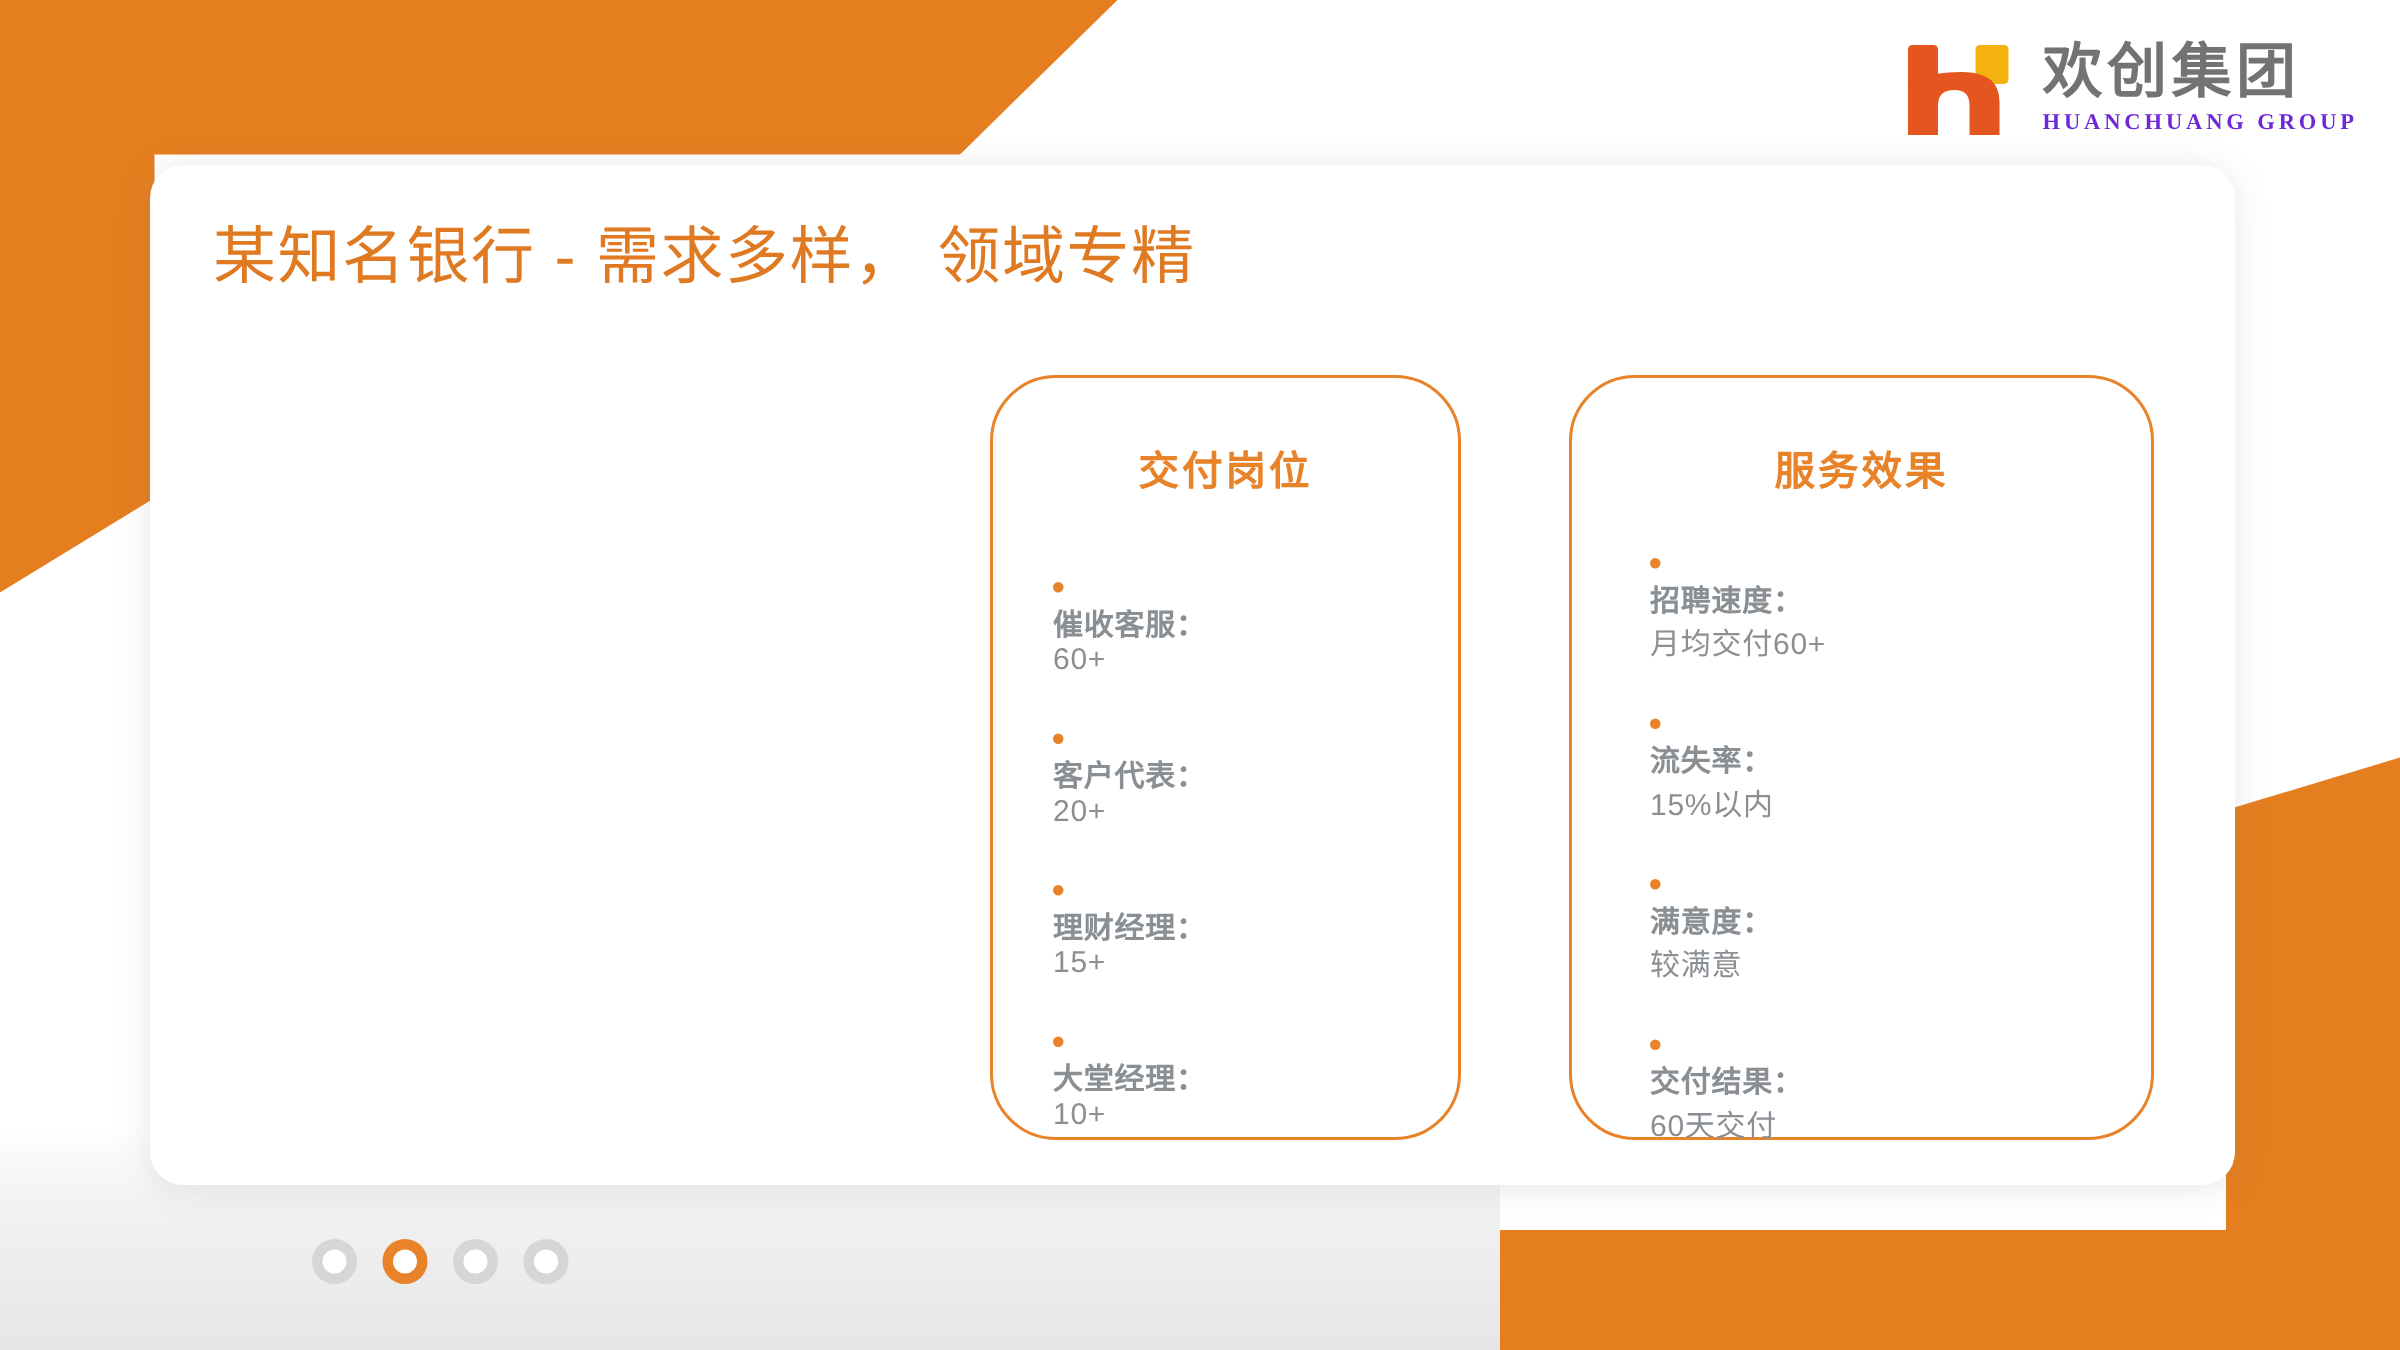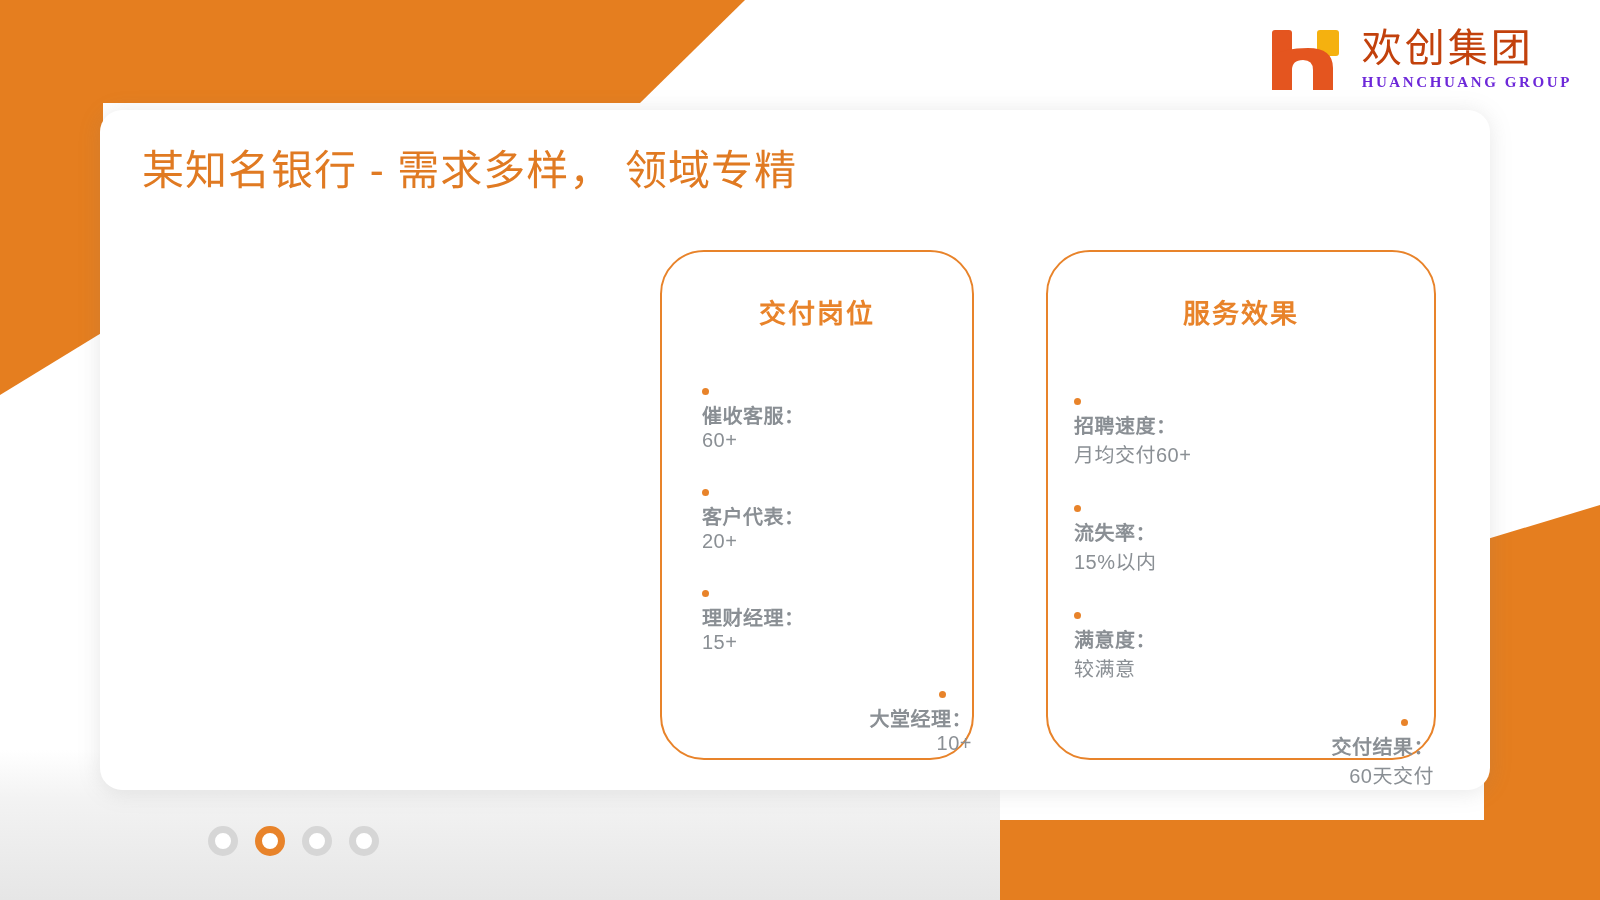"欢创集团" .logo-cn { color: #c2410c -> #737373; font-weight: normal -> bold }
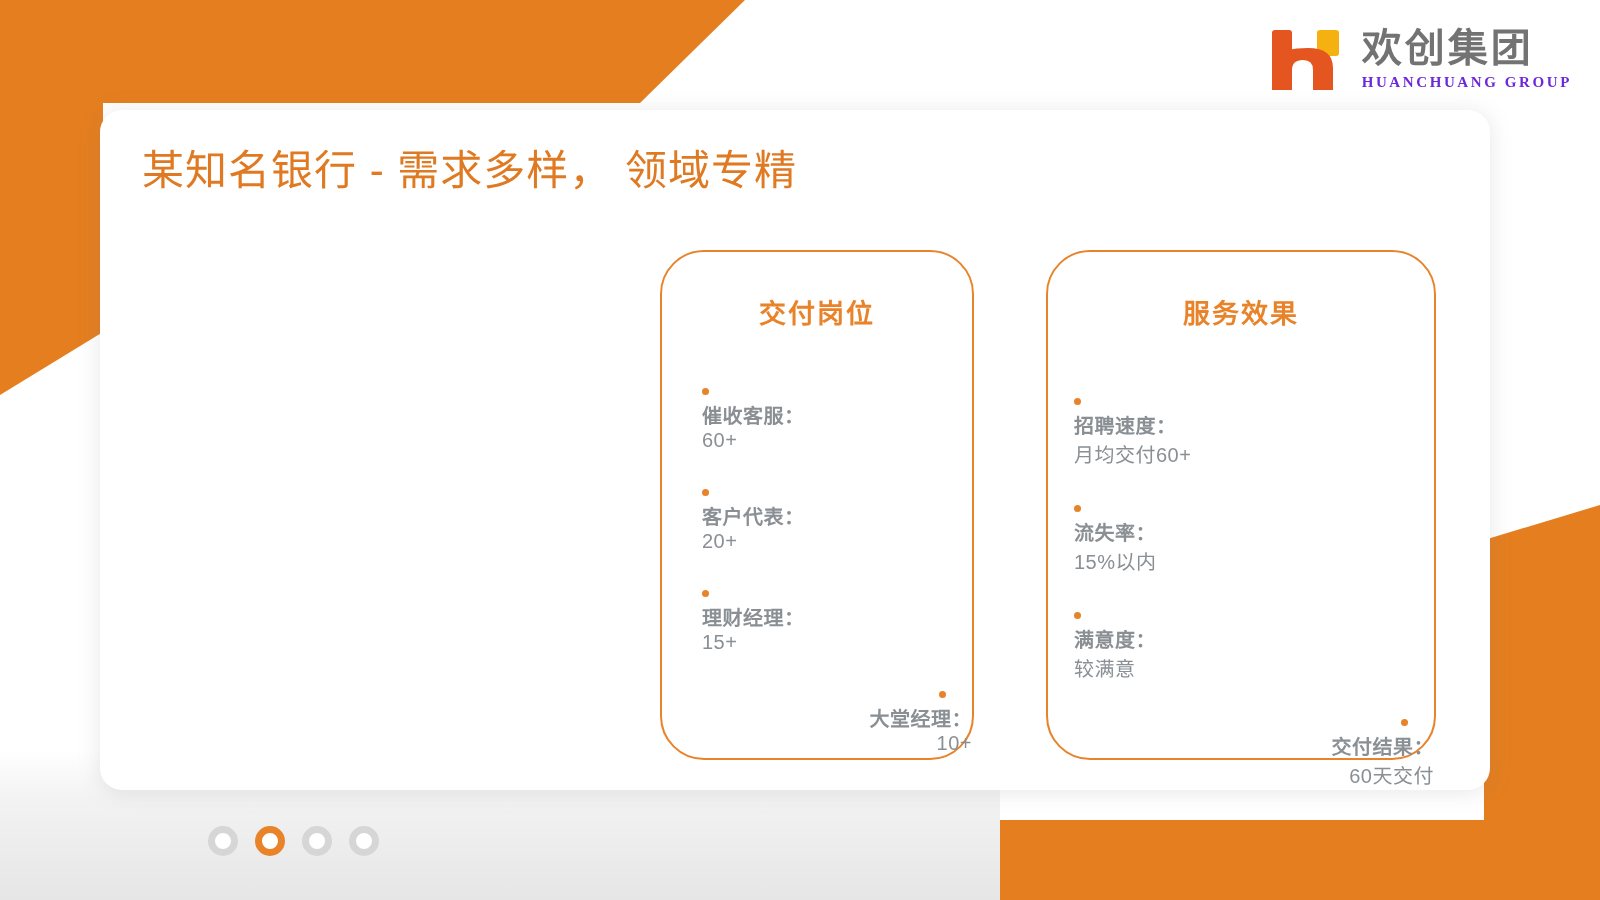"招聘速度：" .panel-2 .panel-list { margin-top: 72px -> 46px; padding-left: 12px -> 38px }
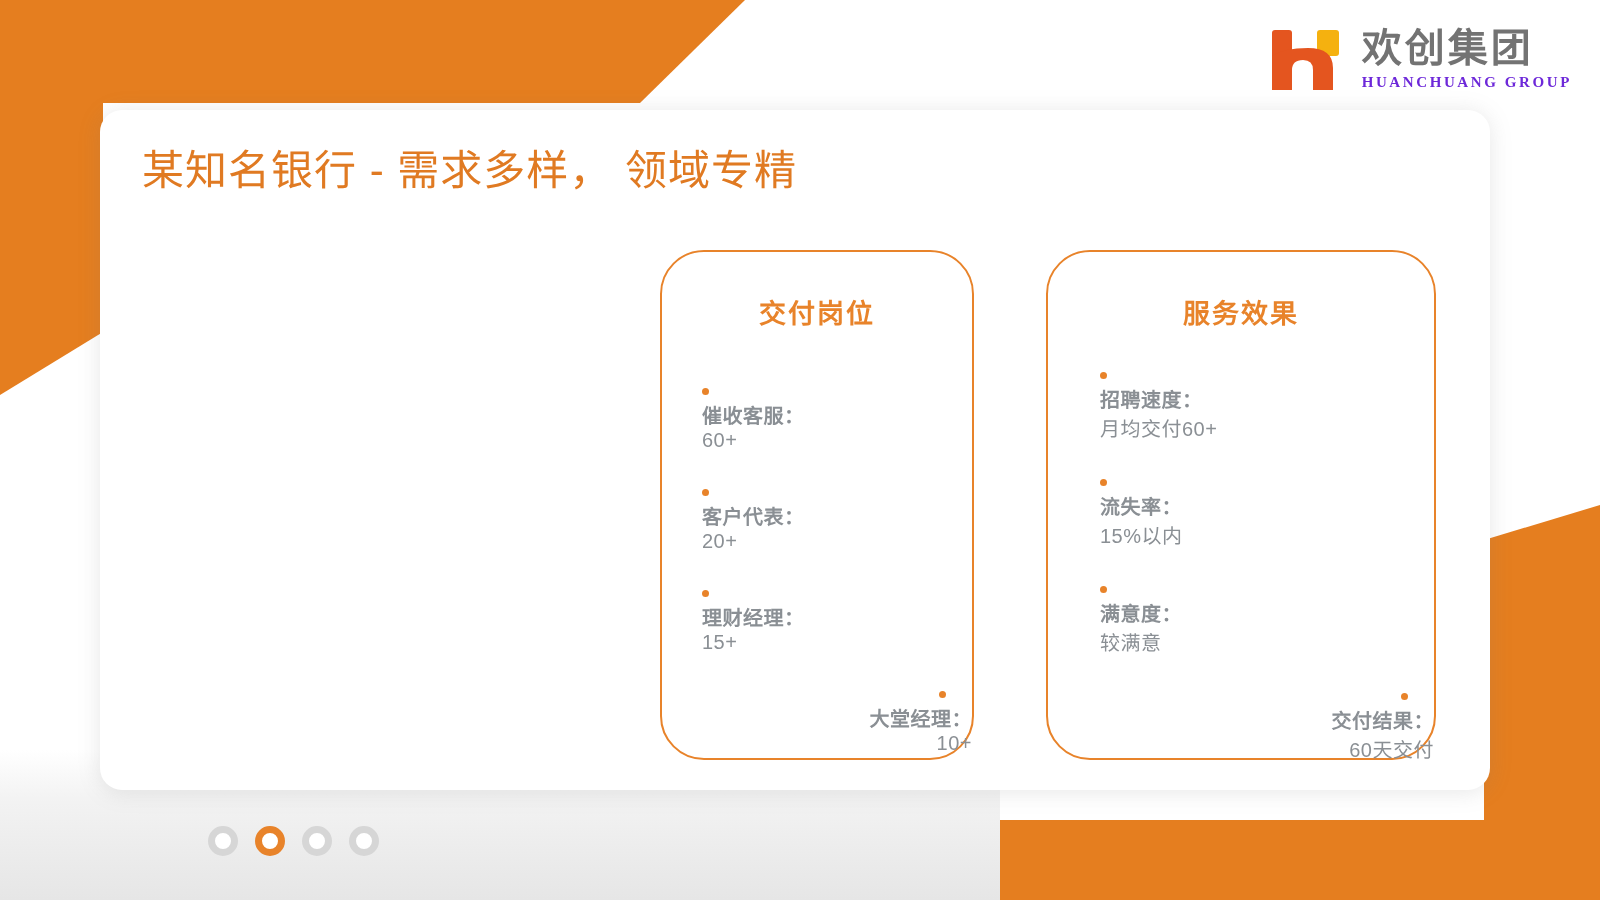"大堂经理：" .panel-list li:last-child { align-items: flex-end -> none }
